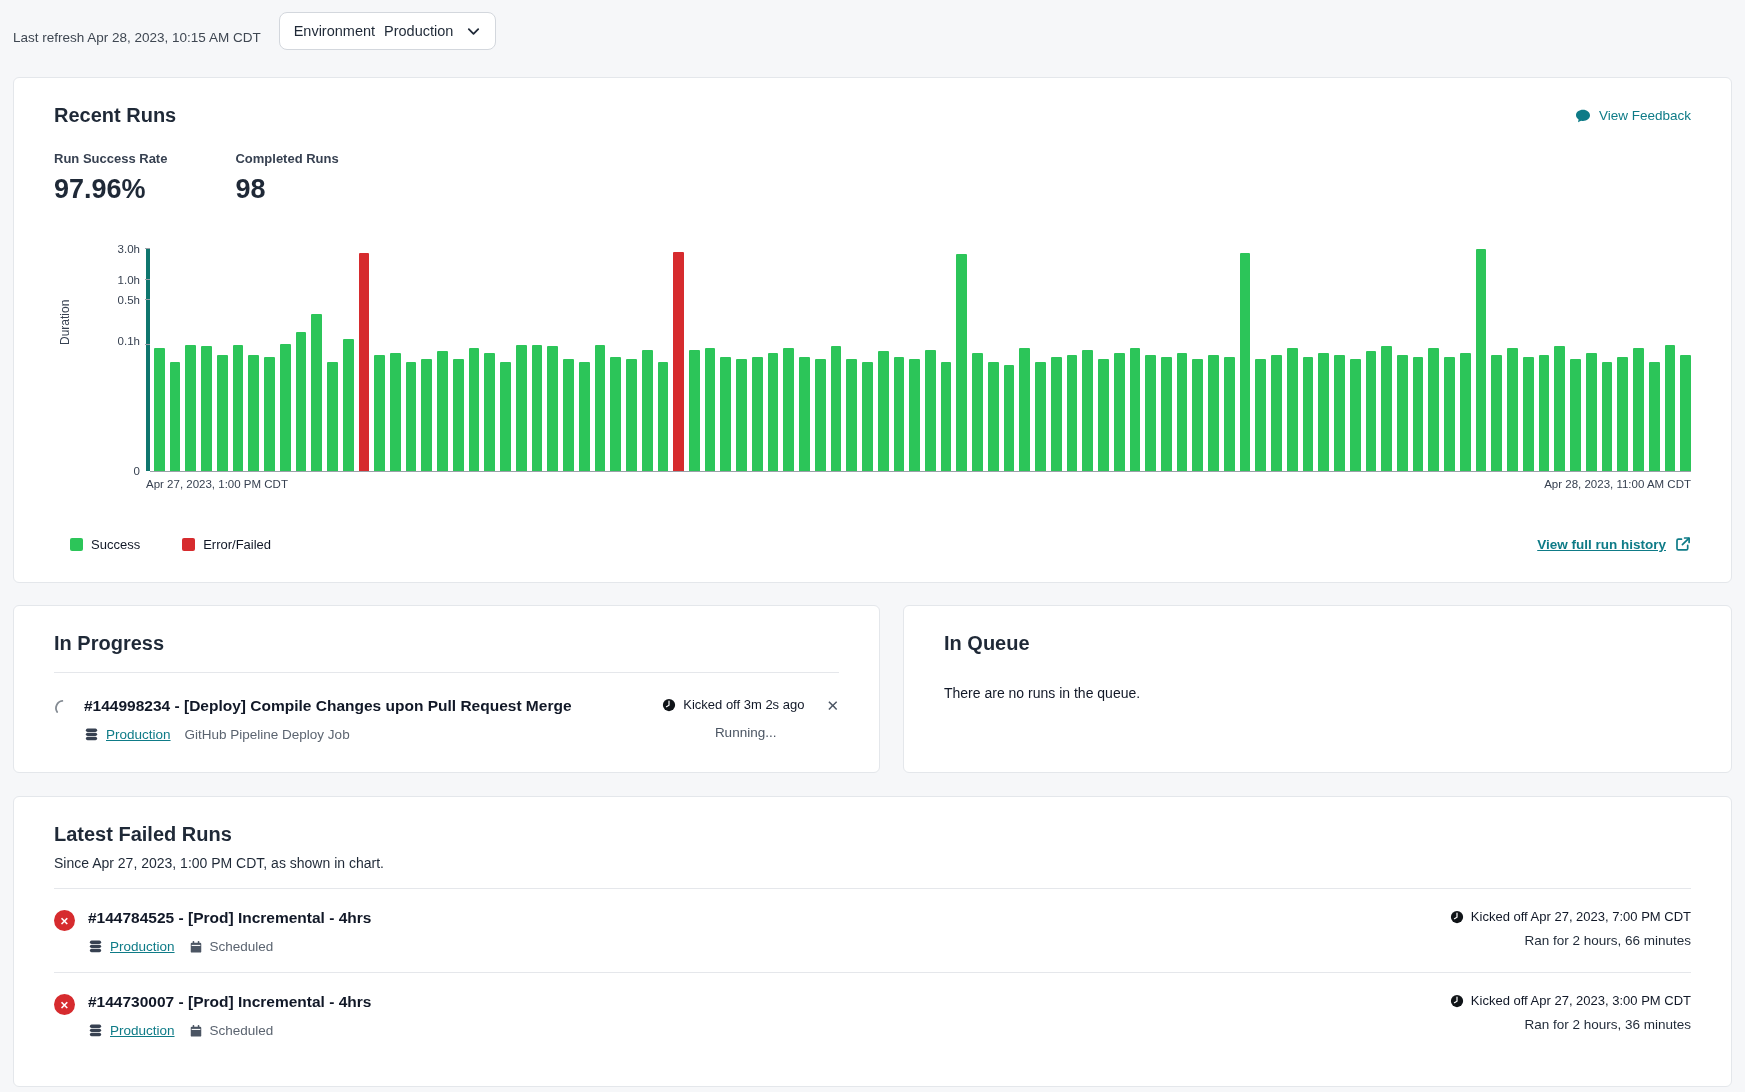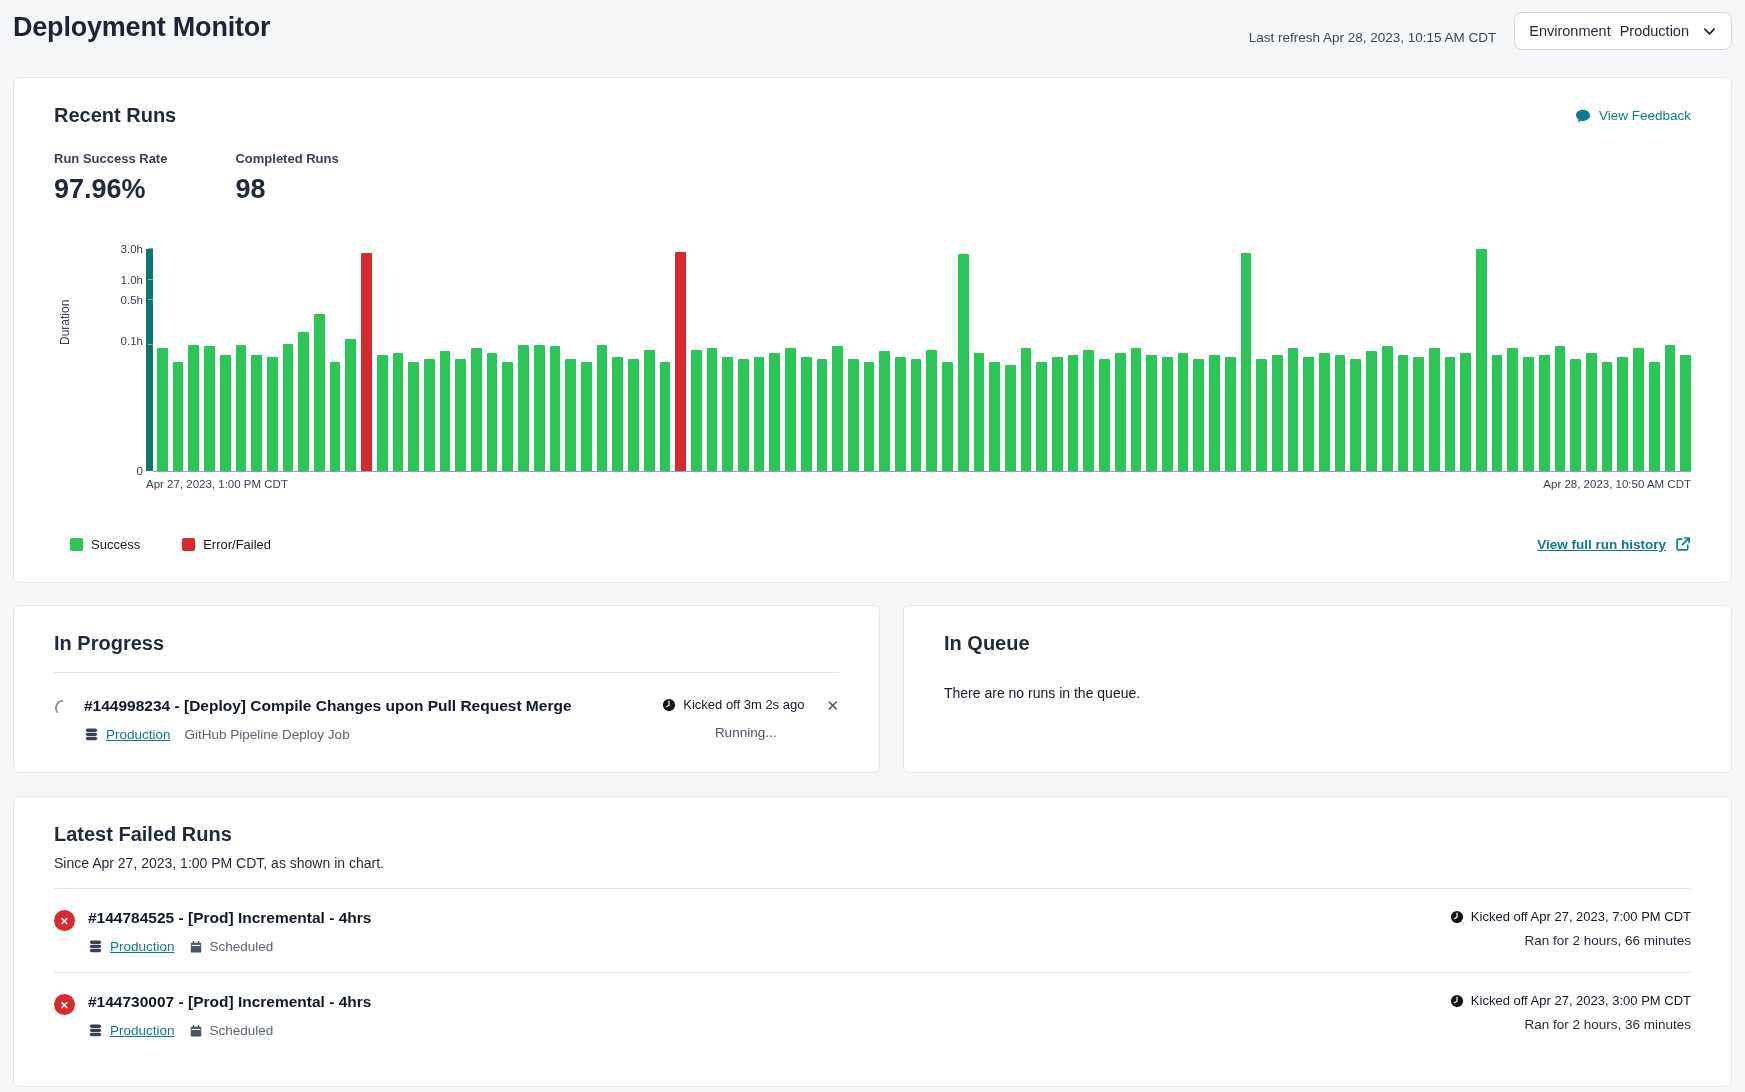"Deployment Monitor" div.page-title { html: <div>Deployment Monitor</div> -> none }
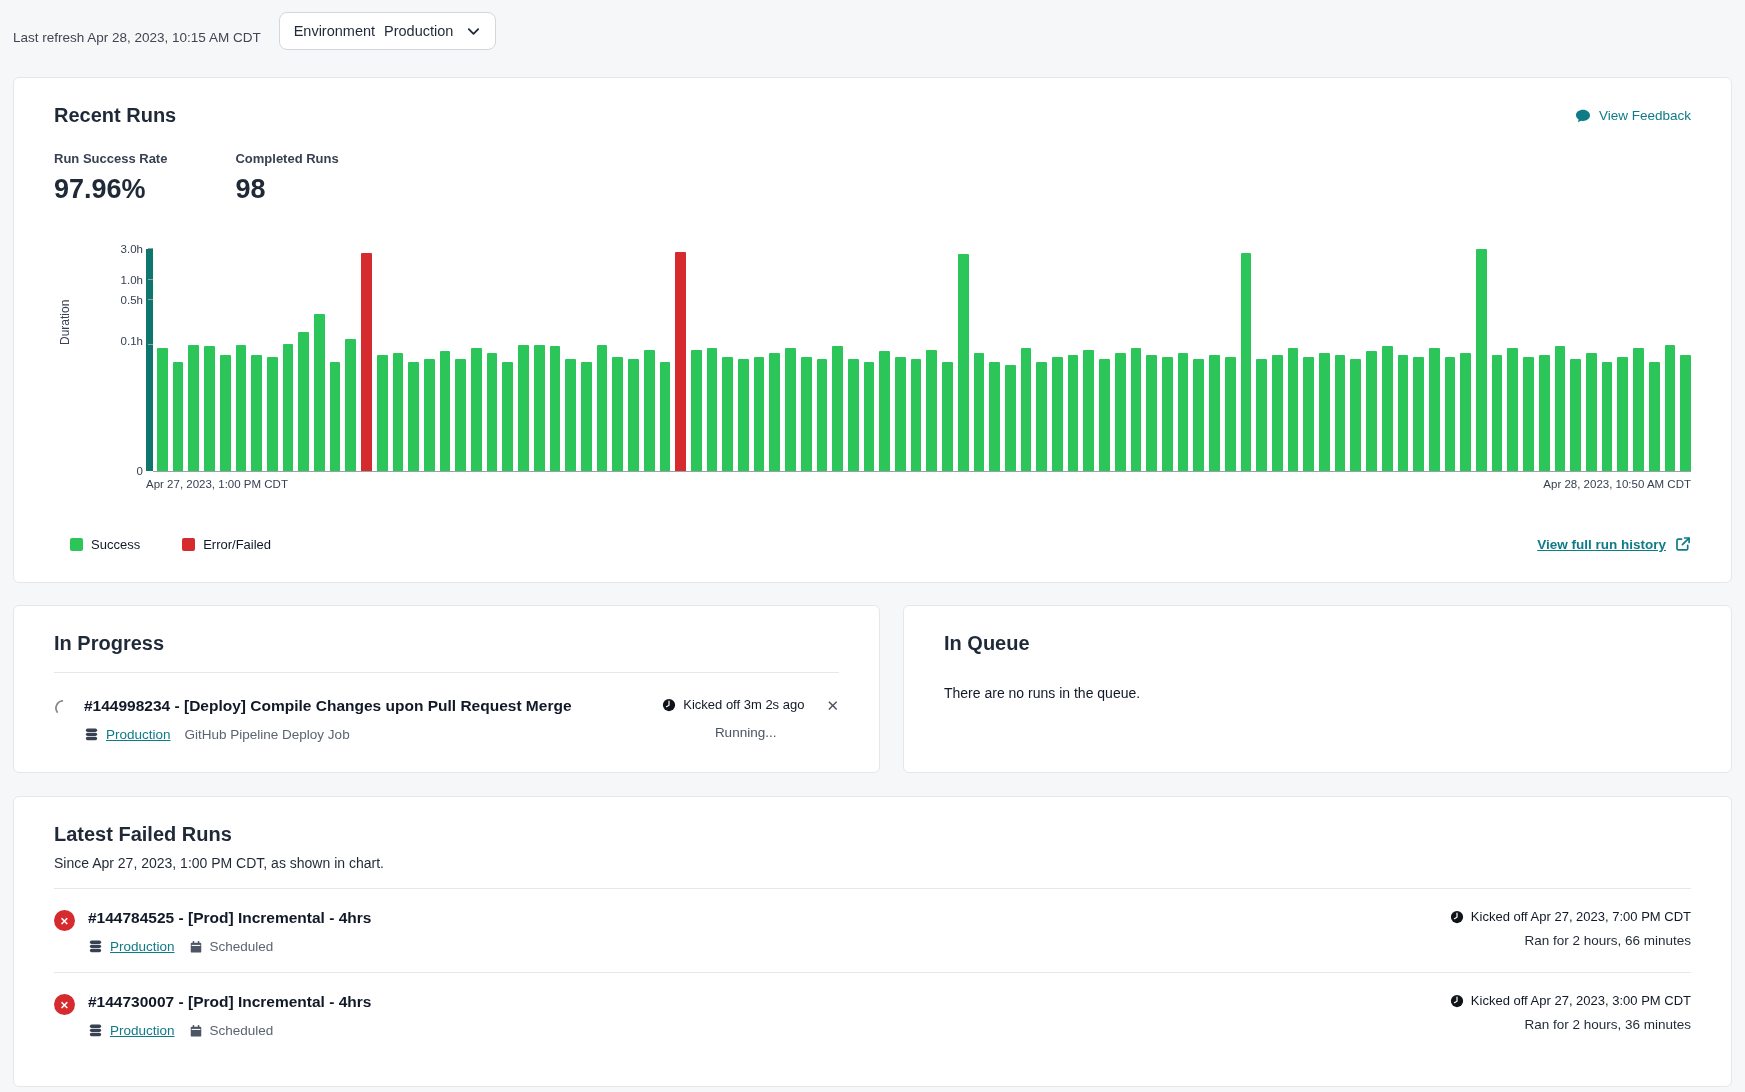"3.0h" .plot { border-left: 7px solid #0f766e -> 4px solid #0f766e }
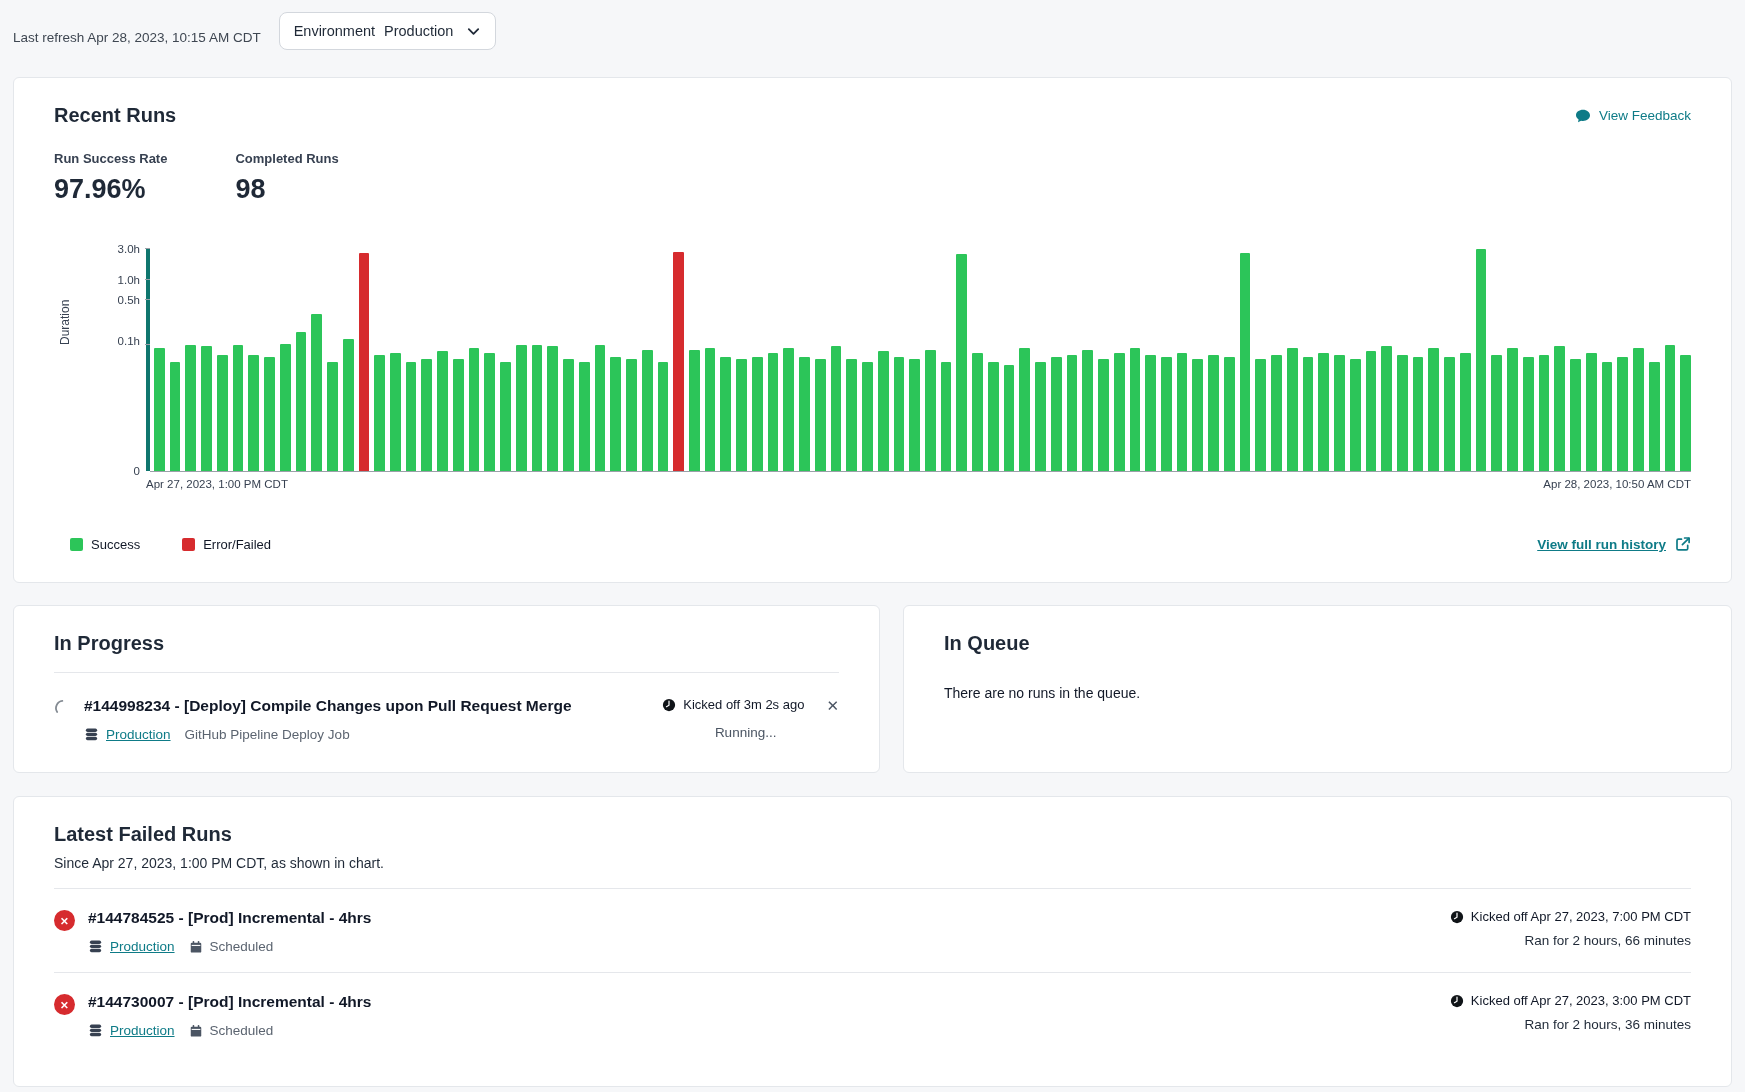"Apr 28, 2023, 10:50 AM" div { text: 10:50 -> 11:00 }
